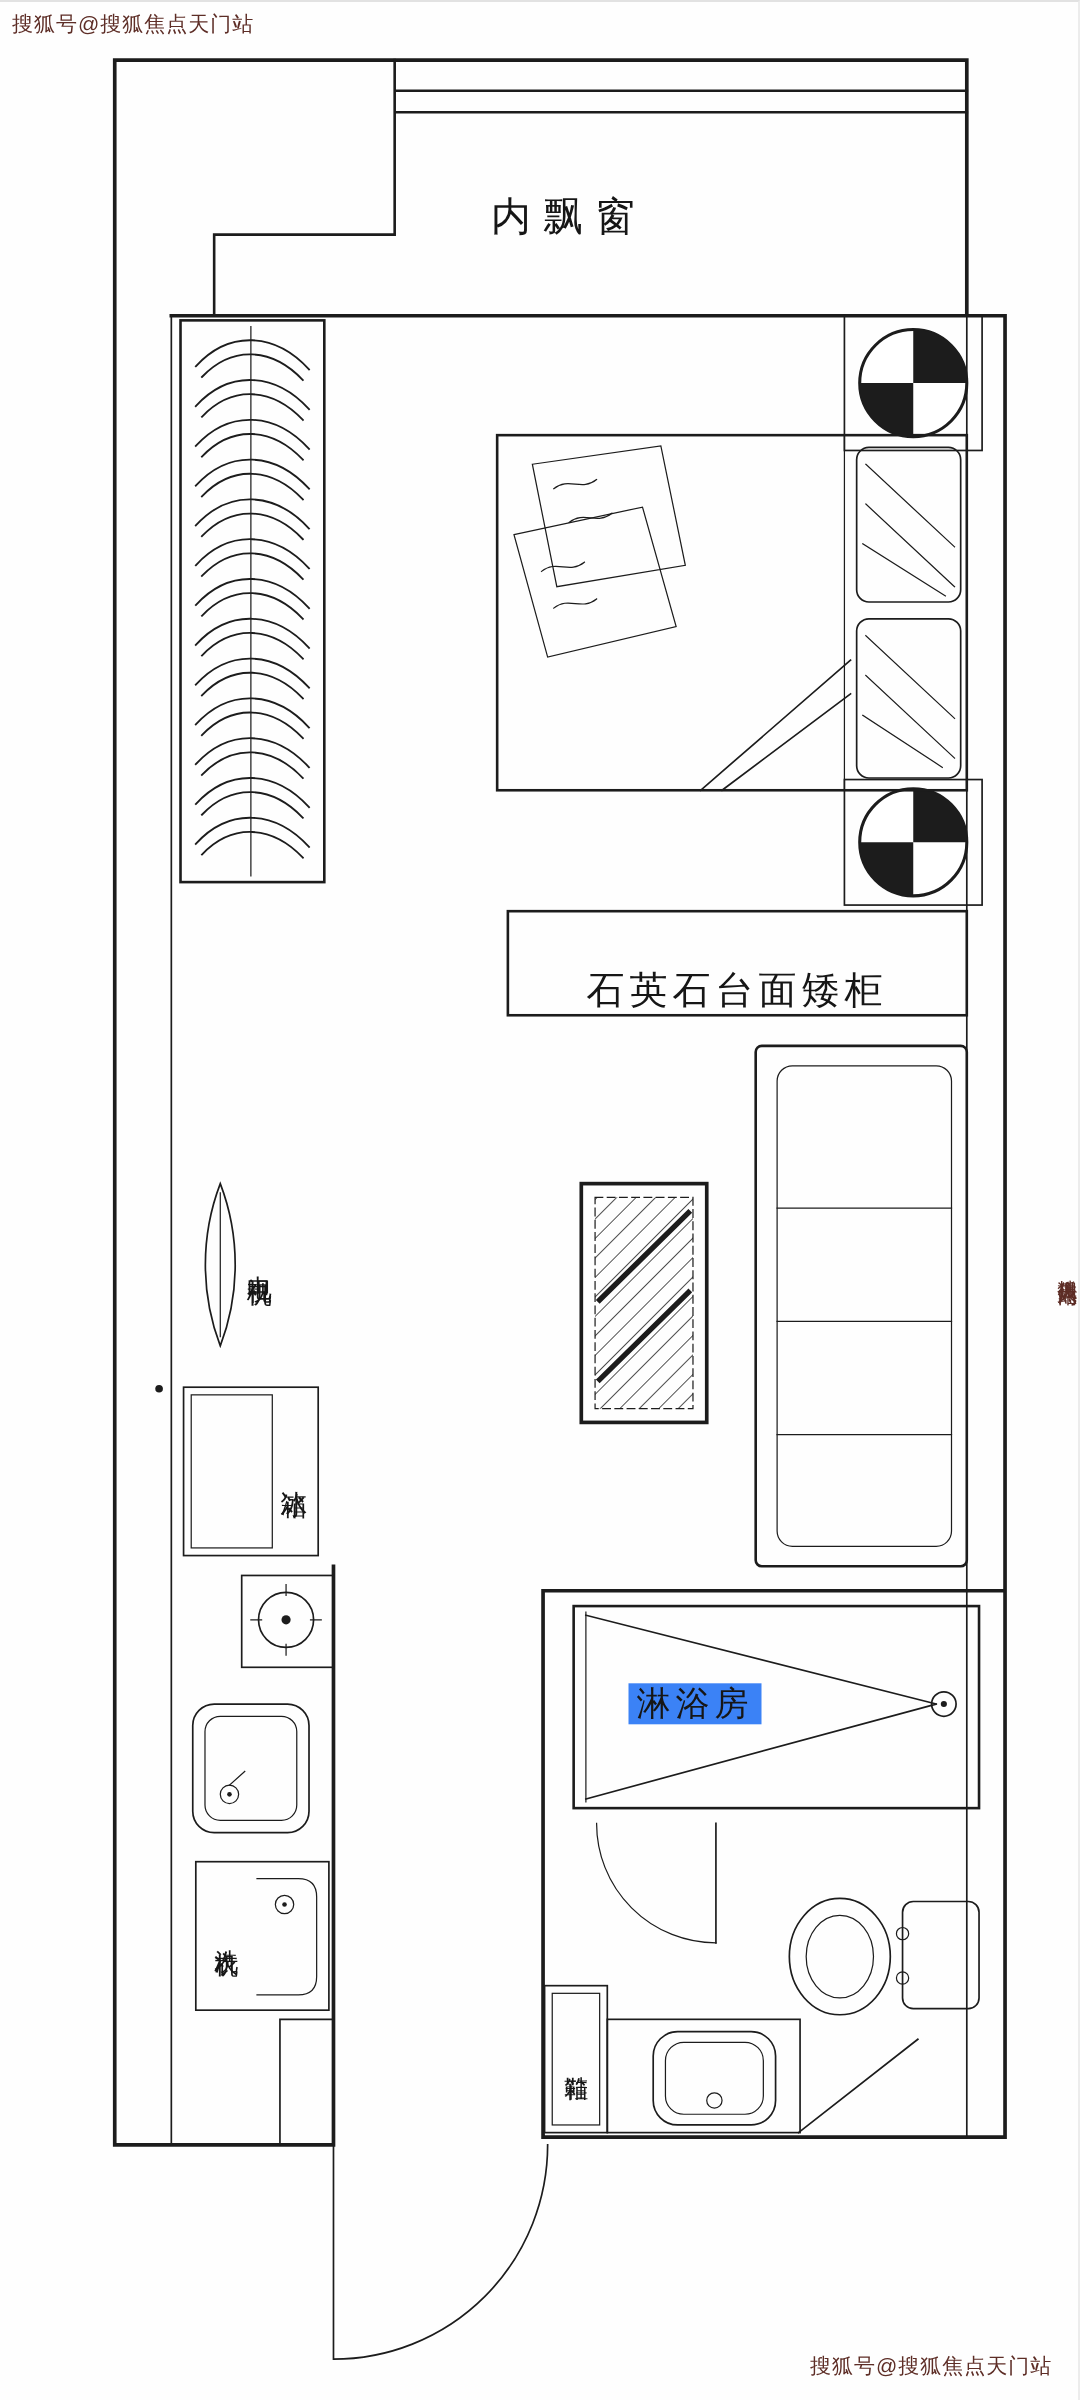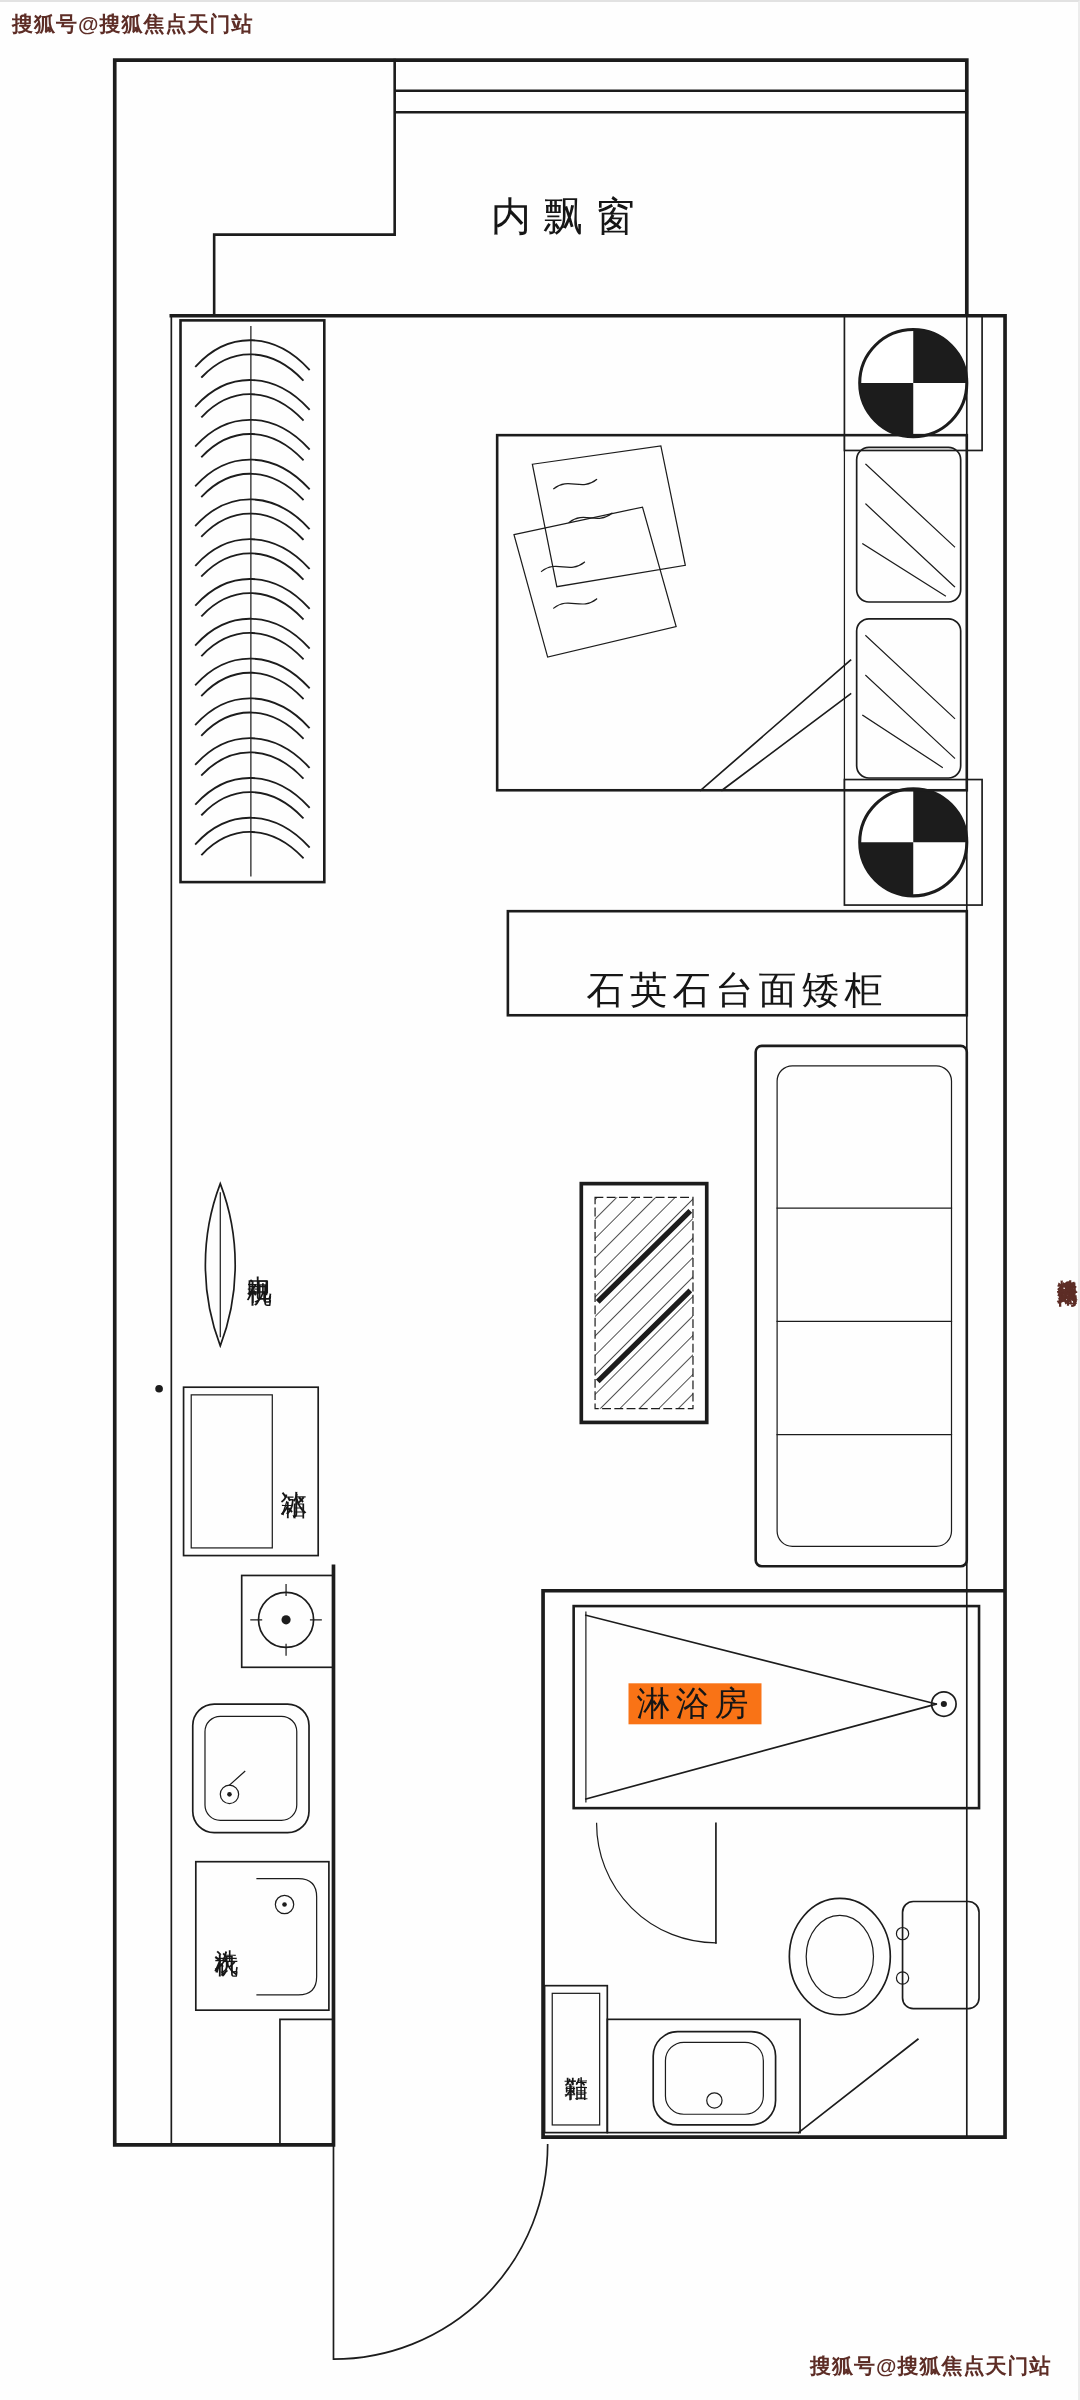"搜狐号@搜狐焦点天门站" .wm { font-weight: bold -> normal }
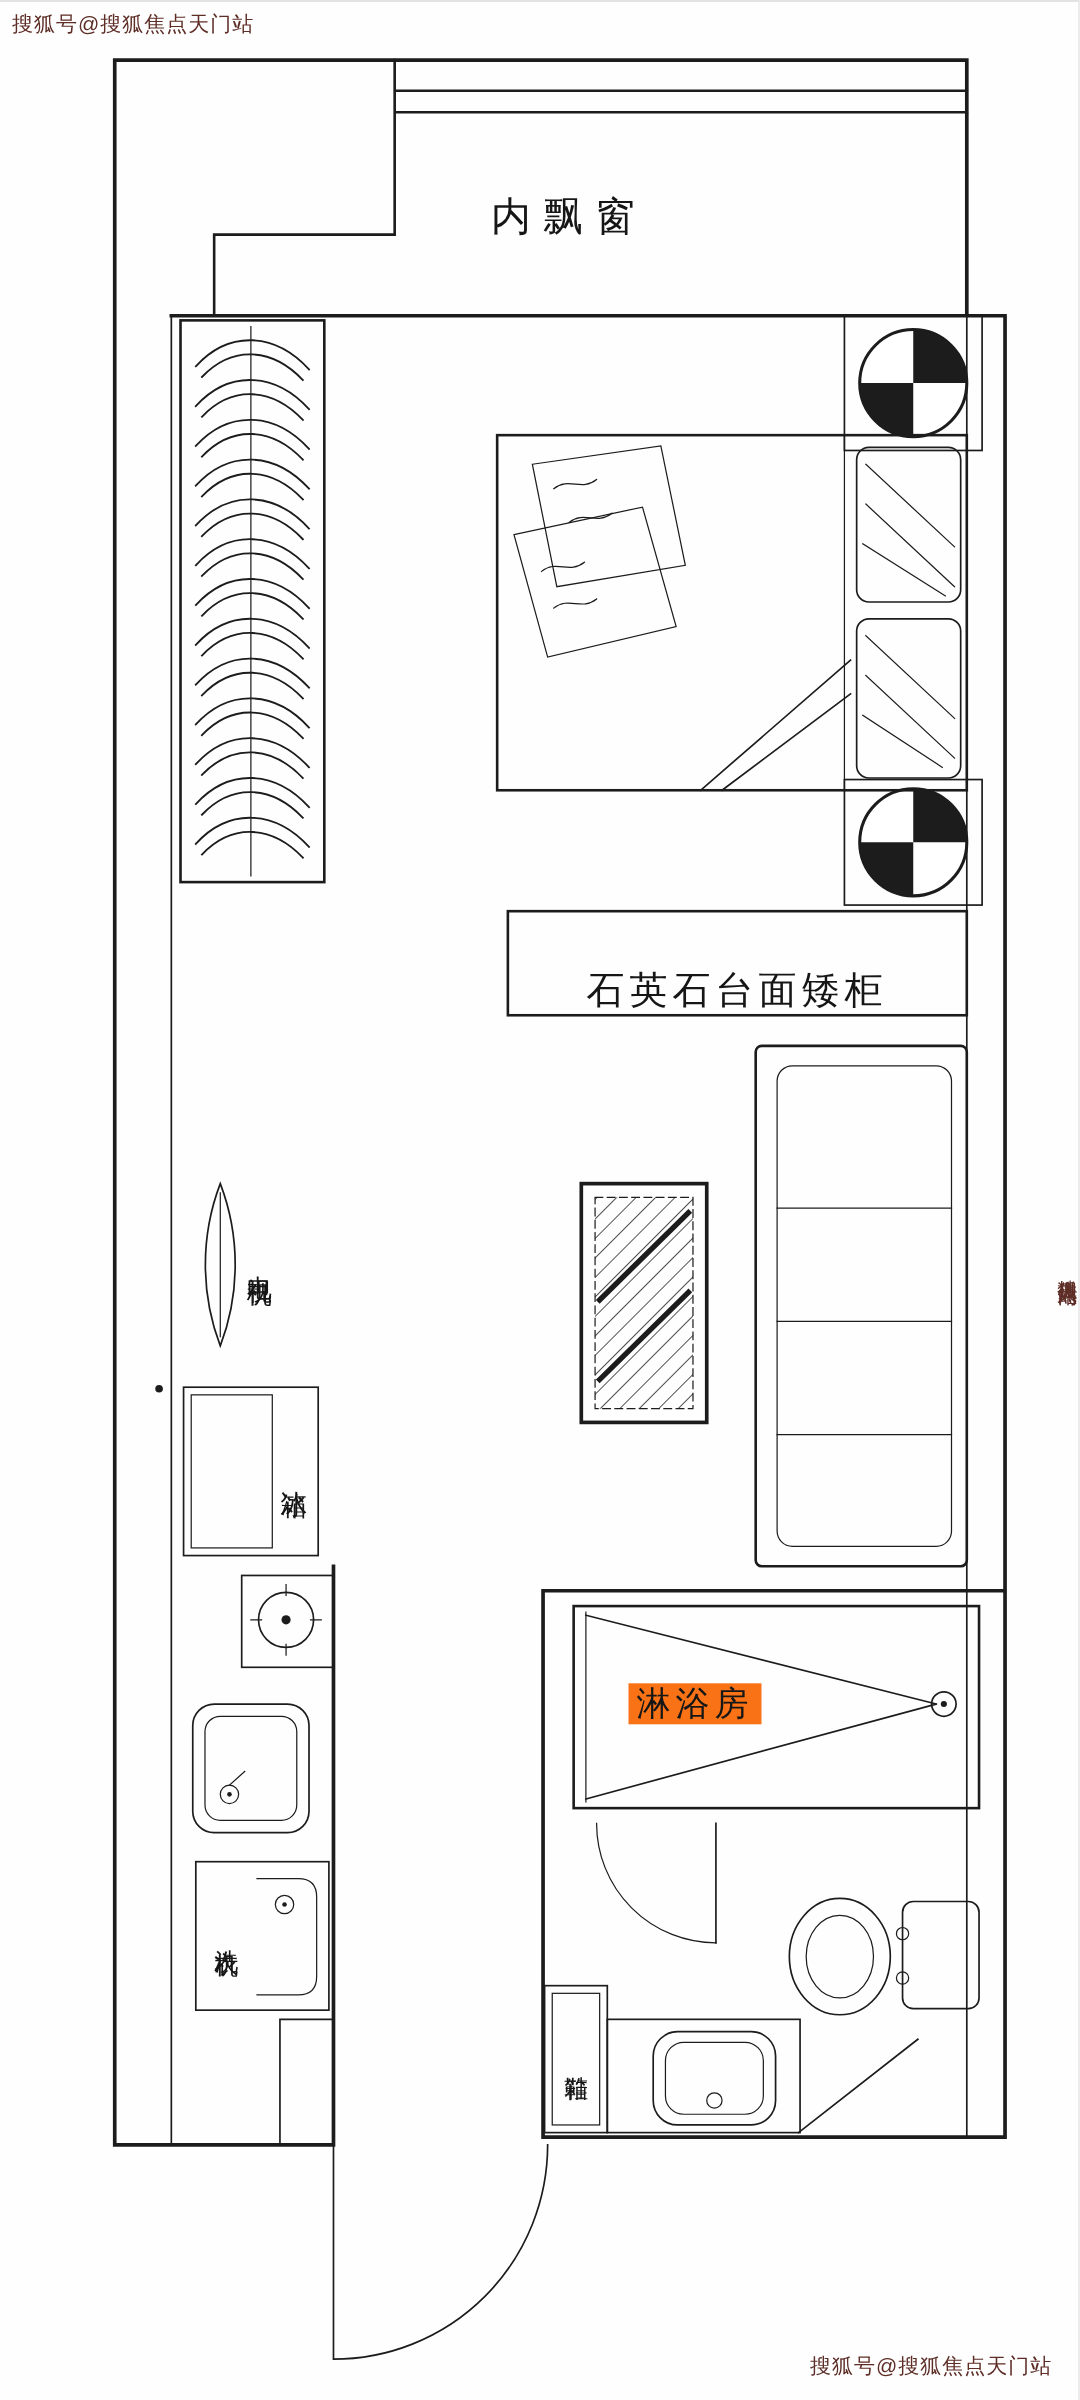"淋浴房" div.lbl { background: #f97316 -> #3b82f6 }
